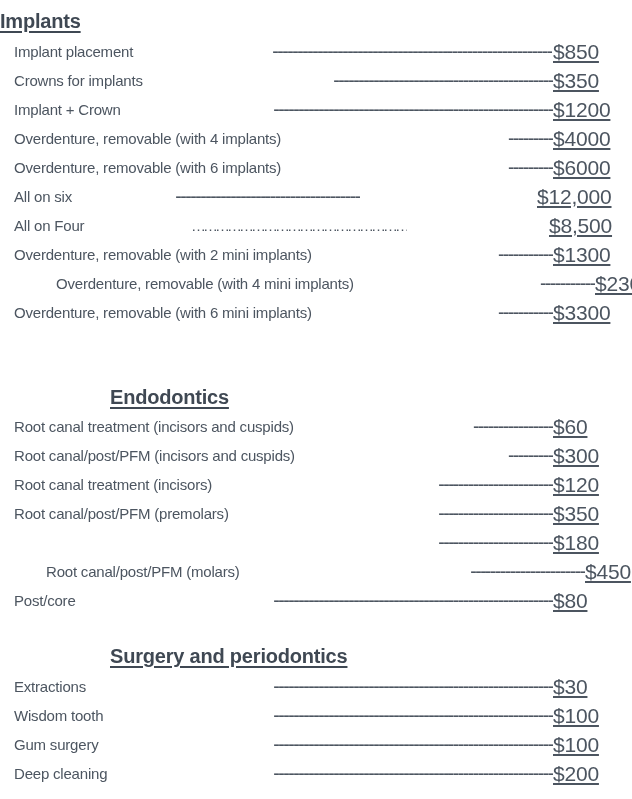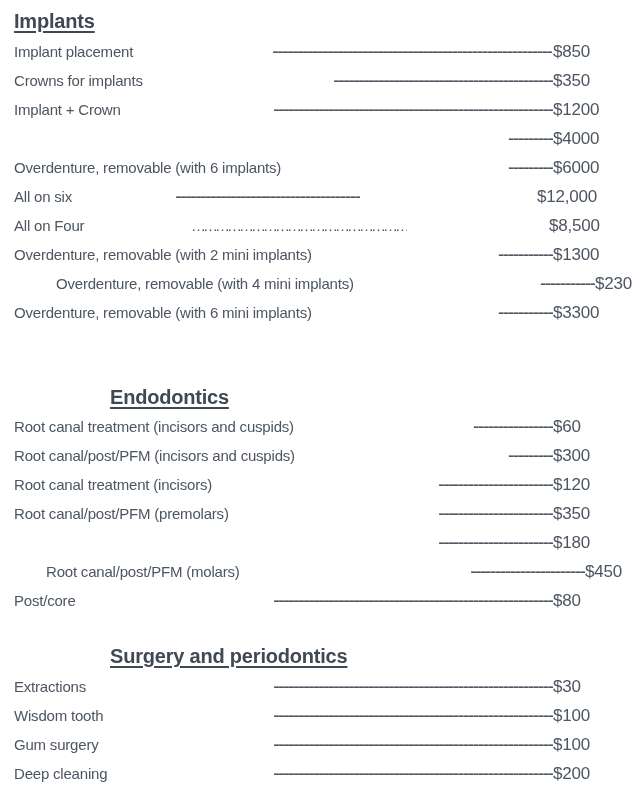"Implants" div.heading { left: 14px -> 0 }
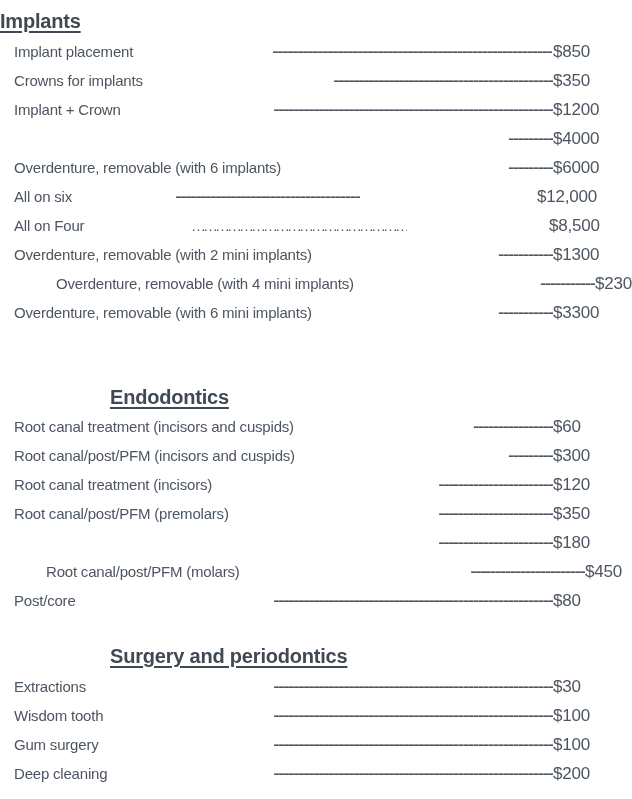"$850" .price { font-size: 17px -> 21px; text-decoration: none -> underline }
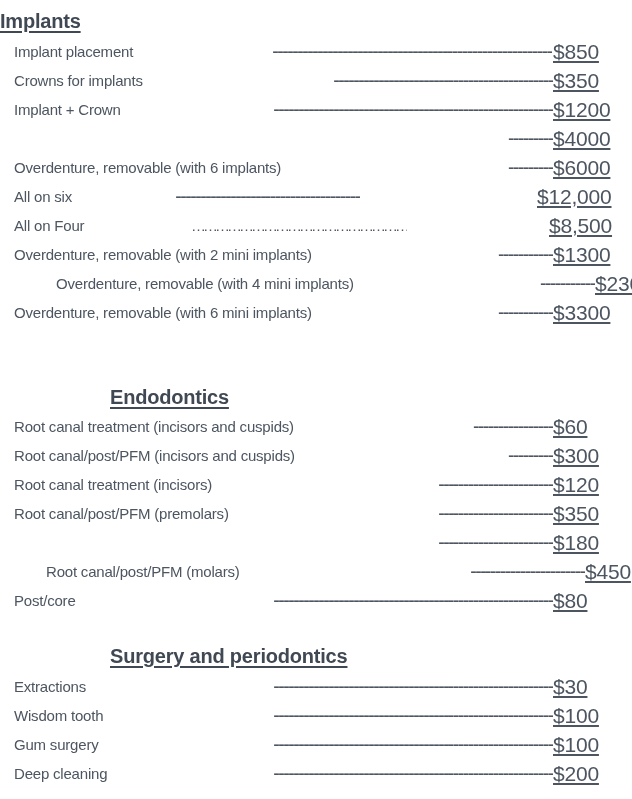"Overdenture, removable (with 4 implants)" span.label { html: none -> <span>Overdenture, removable (with 4 implants)</span> }
